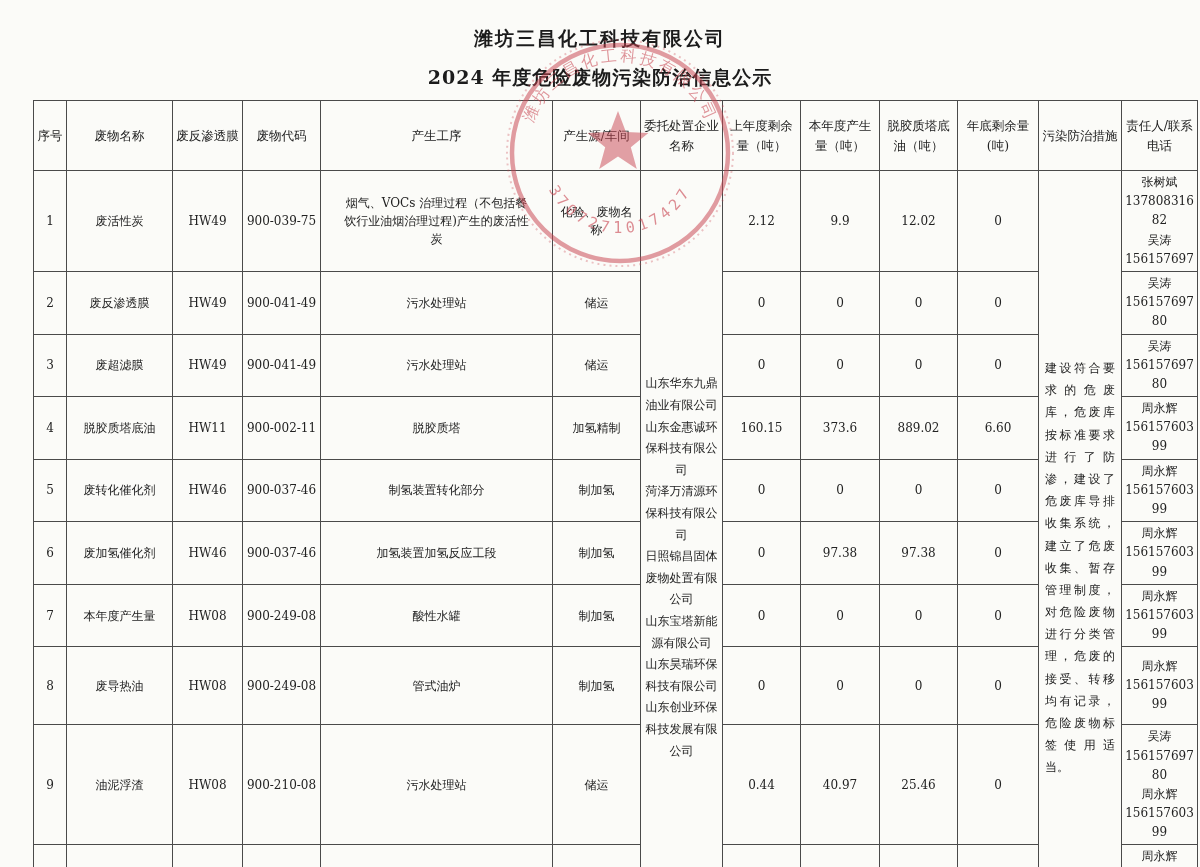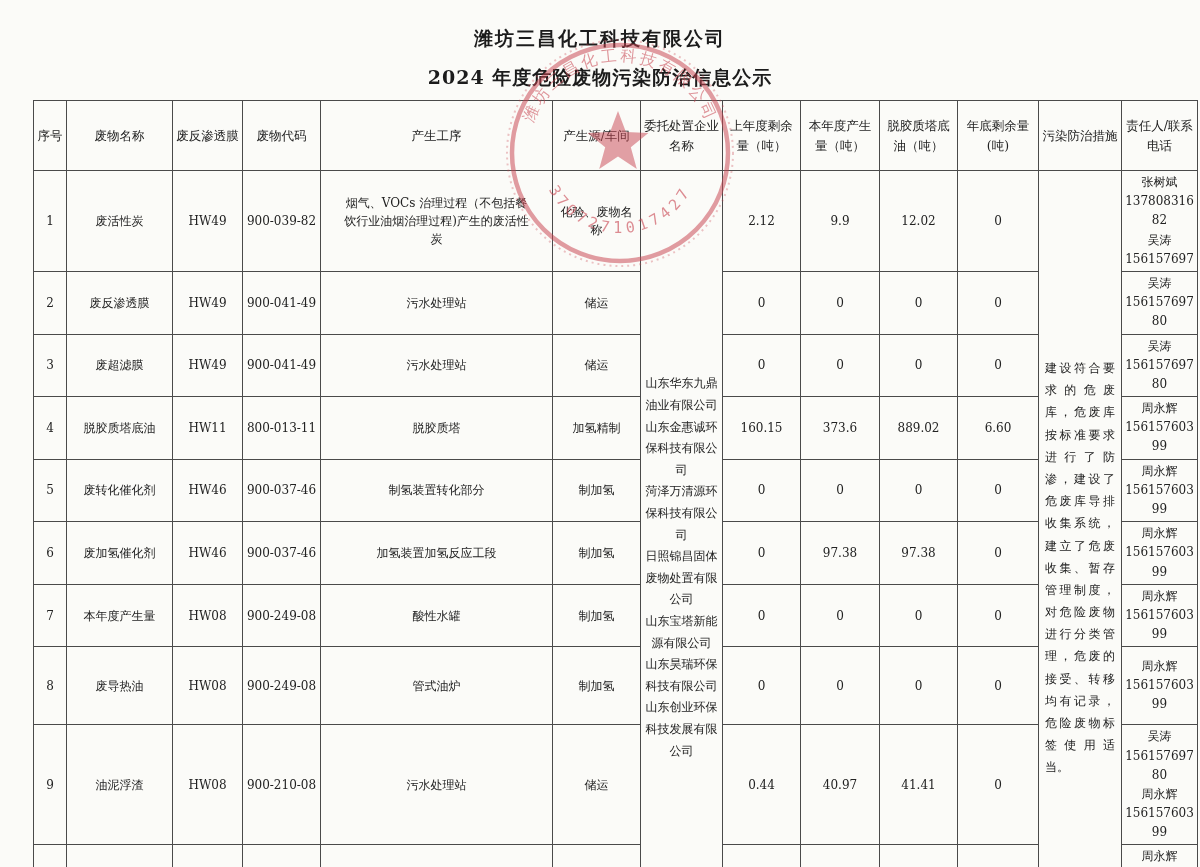"900-039-82" td { text: 900-039-82 -> 900-039-75 }
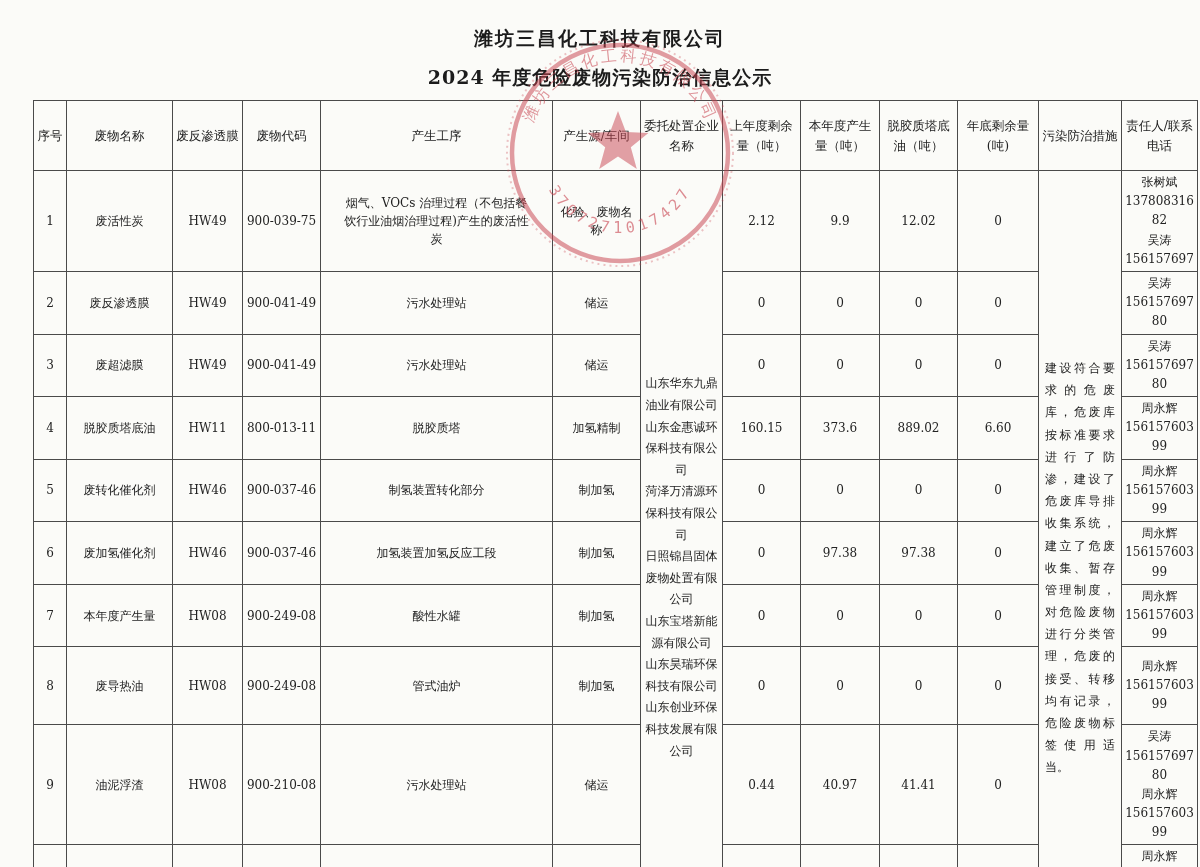"800-013-11" td { text: 800-013-11 -> 900-002-11 }
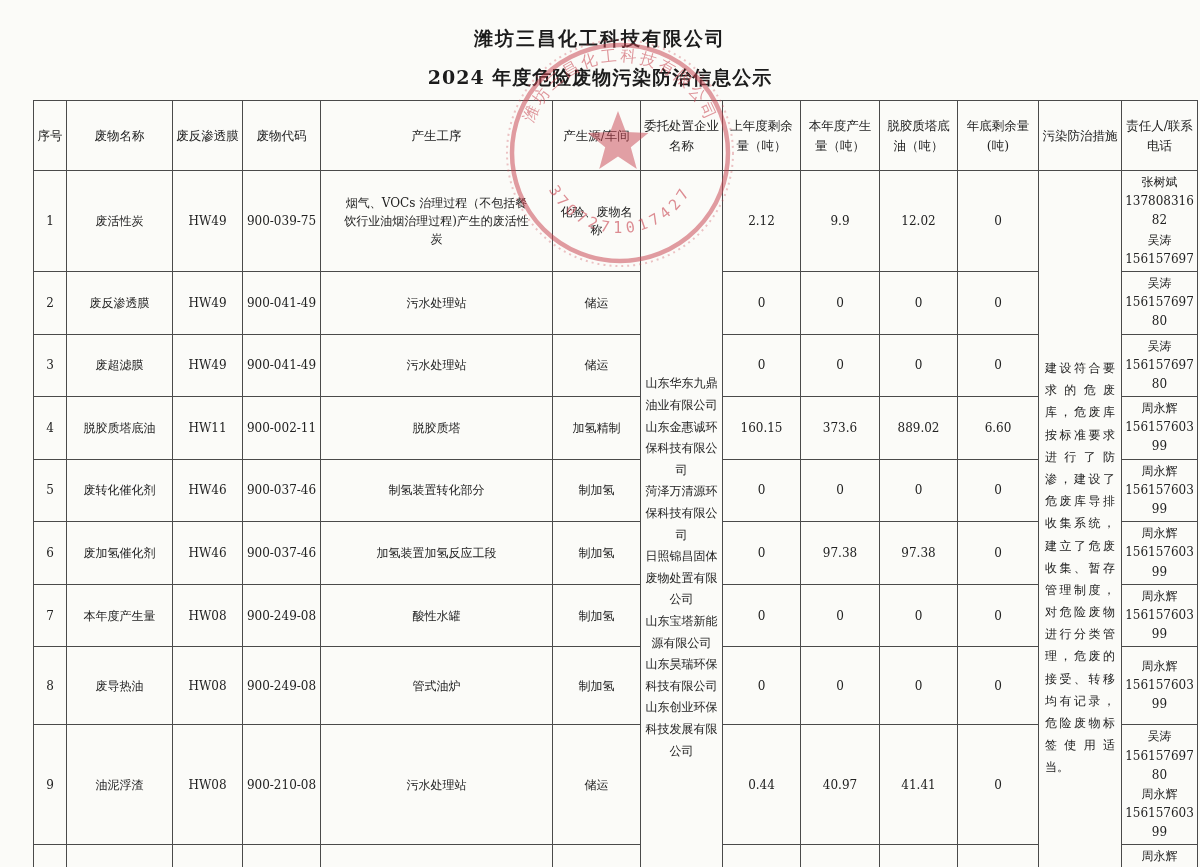"41.41" td { text: 41.41 -> 25.46 }
